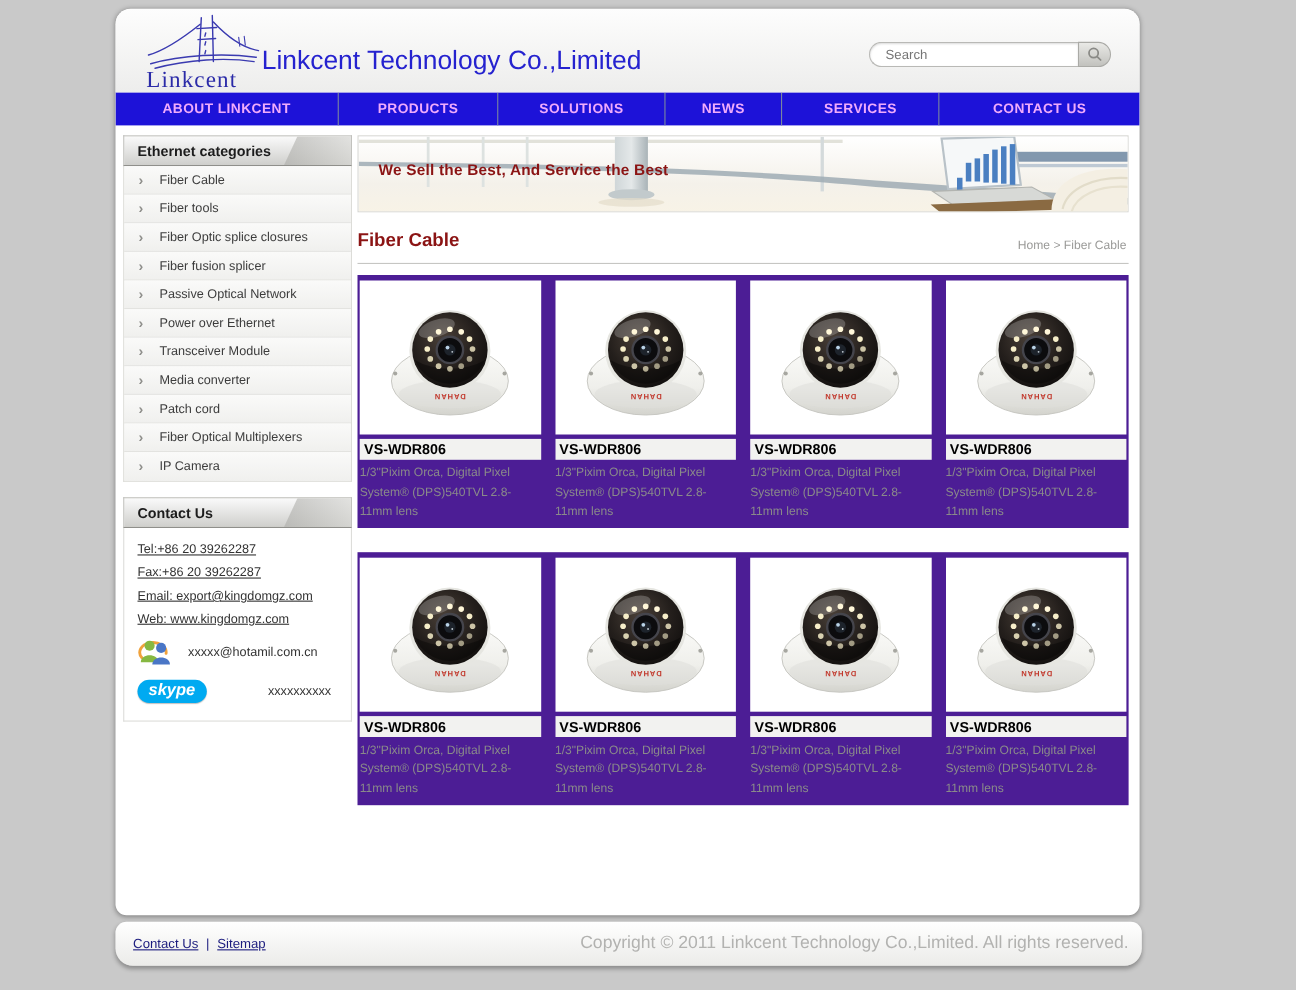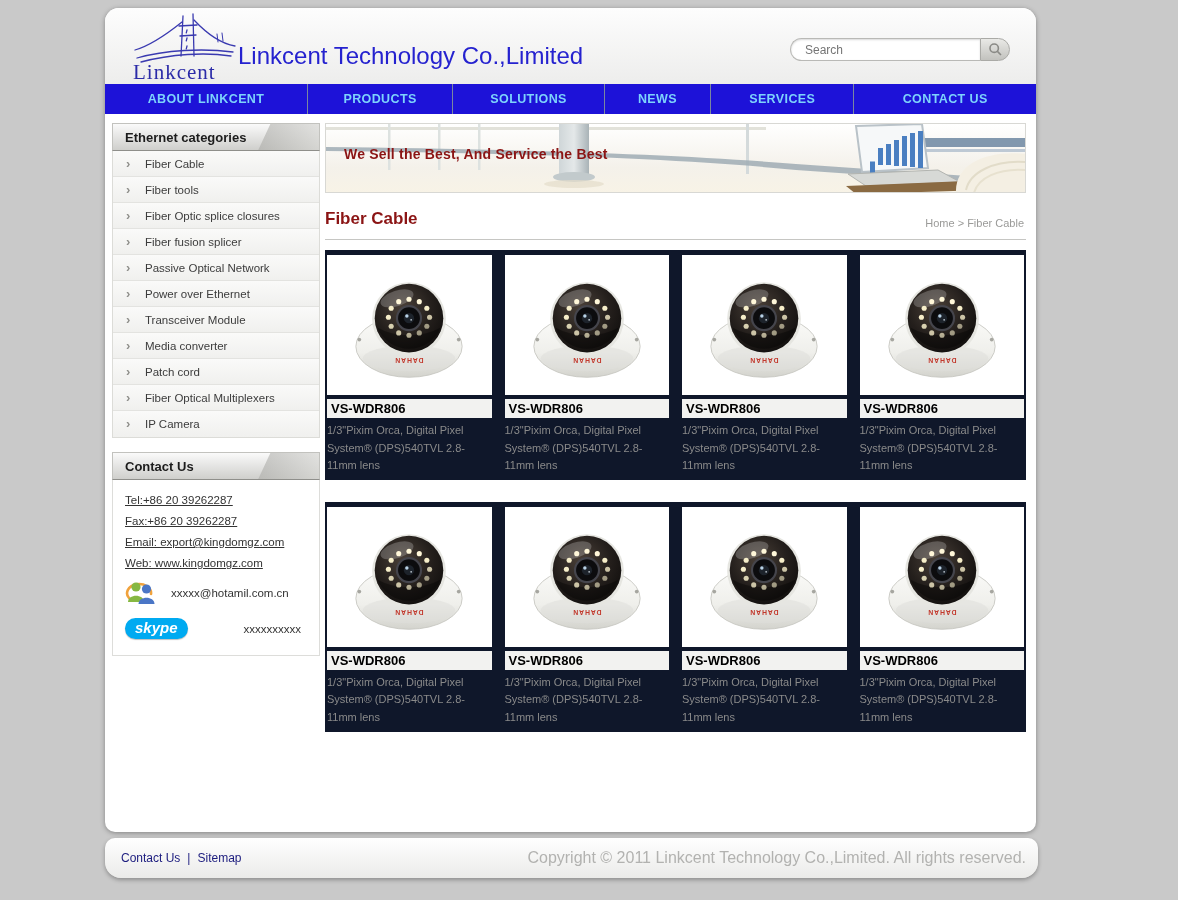"ABOUT LINKCENT" .nav a { color: #7dd3fc -> #f0abfc }
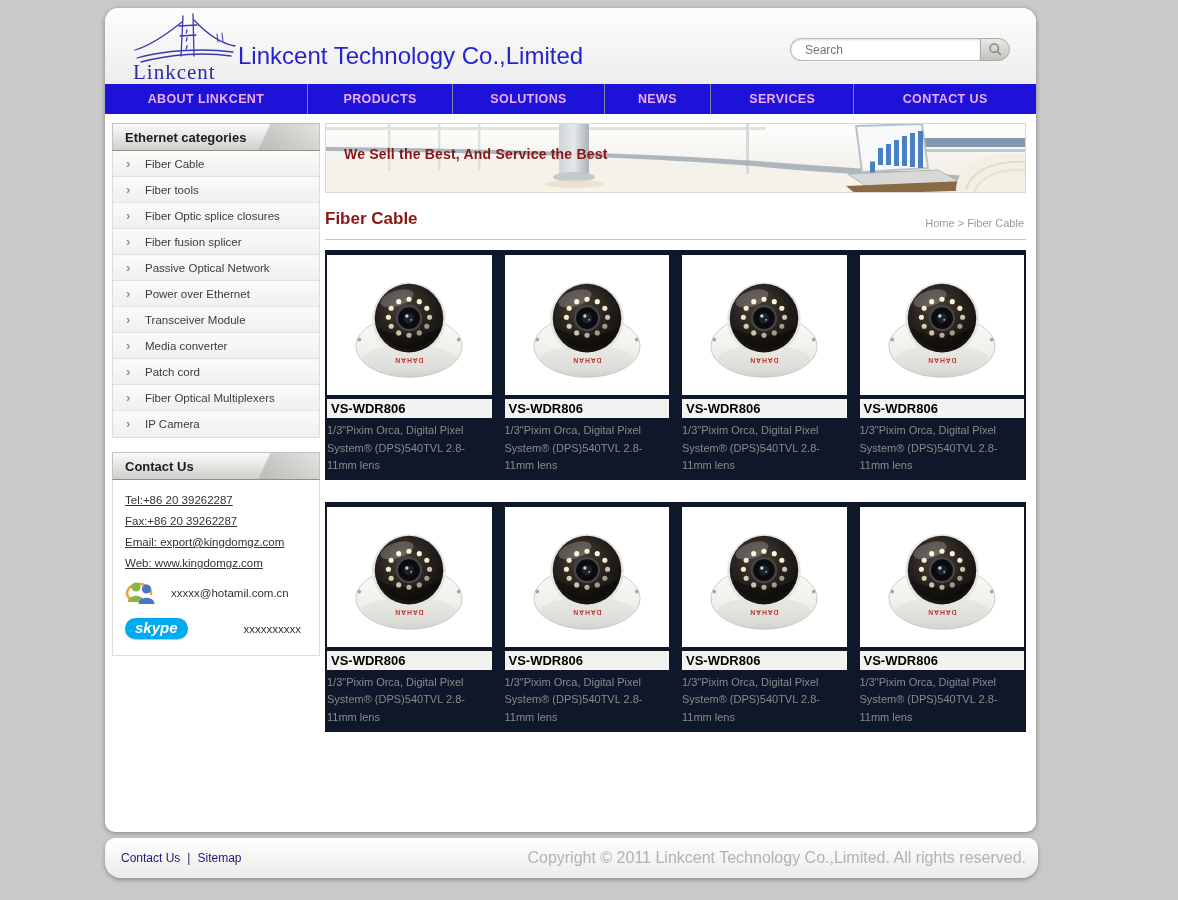"VS-WDR806" .p-row { background: #0f172a -> #4c1d95 }
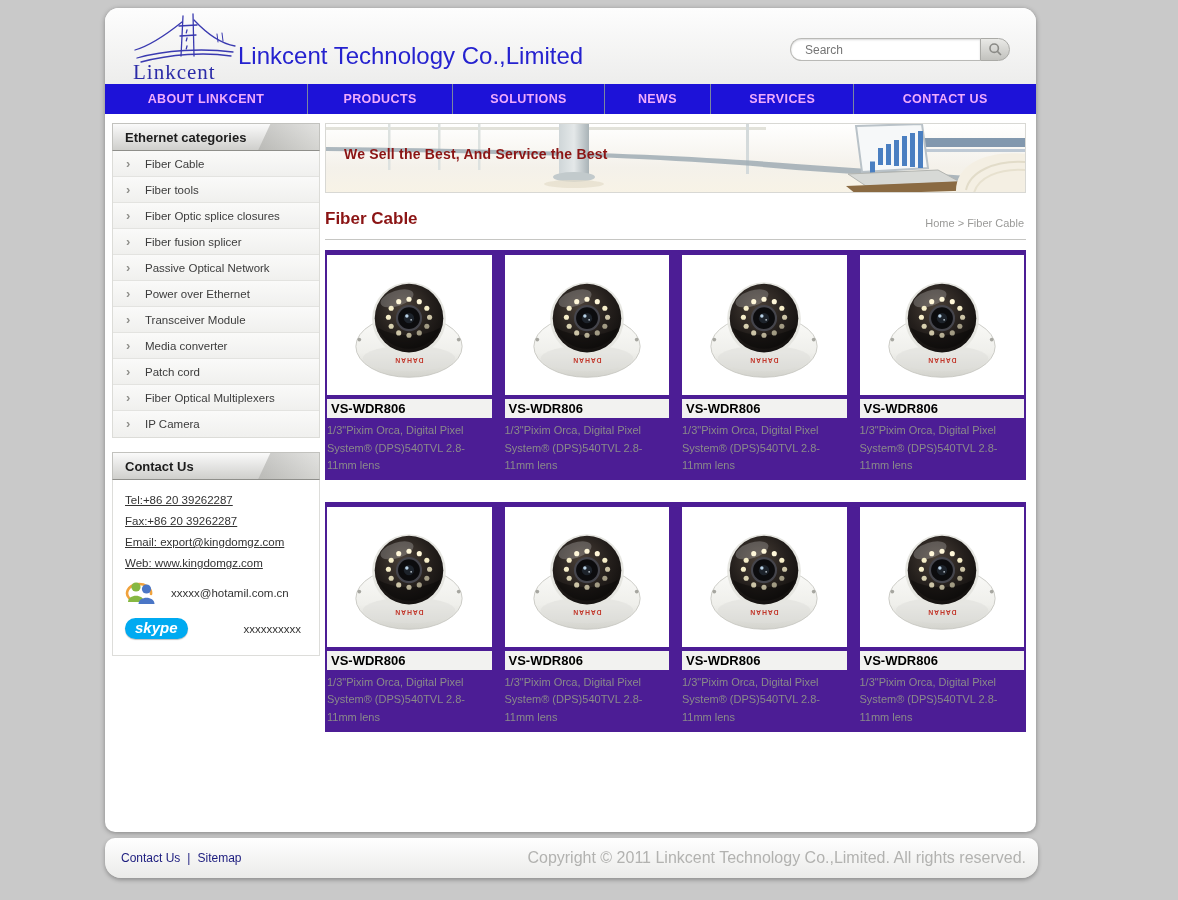"Contact Us | Sitemap" .f-links { text-decoration: none -> underline }
